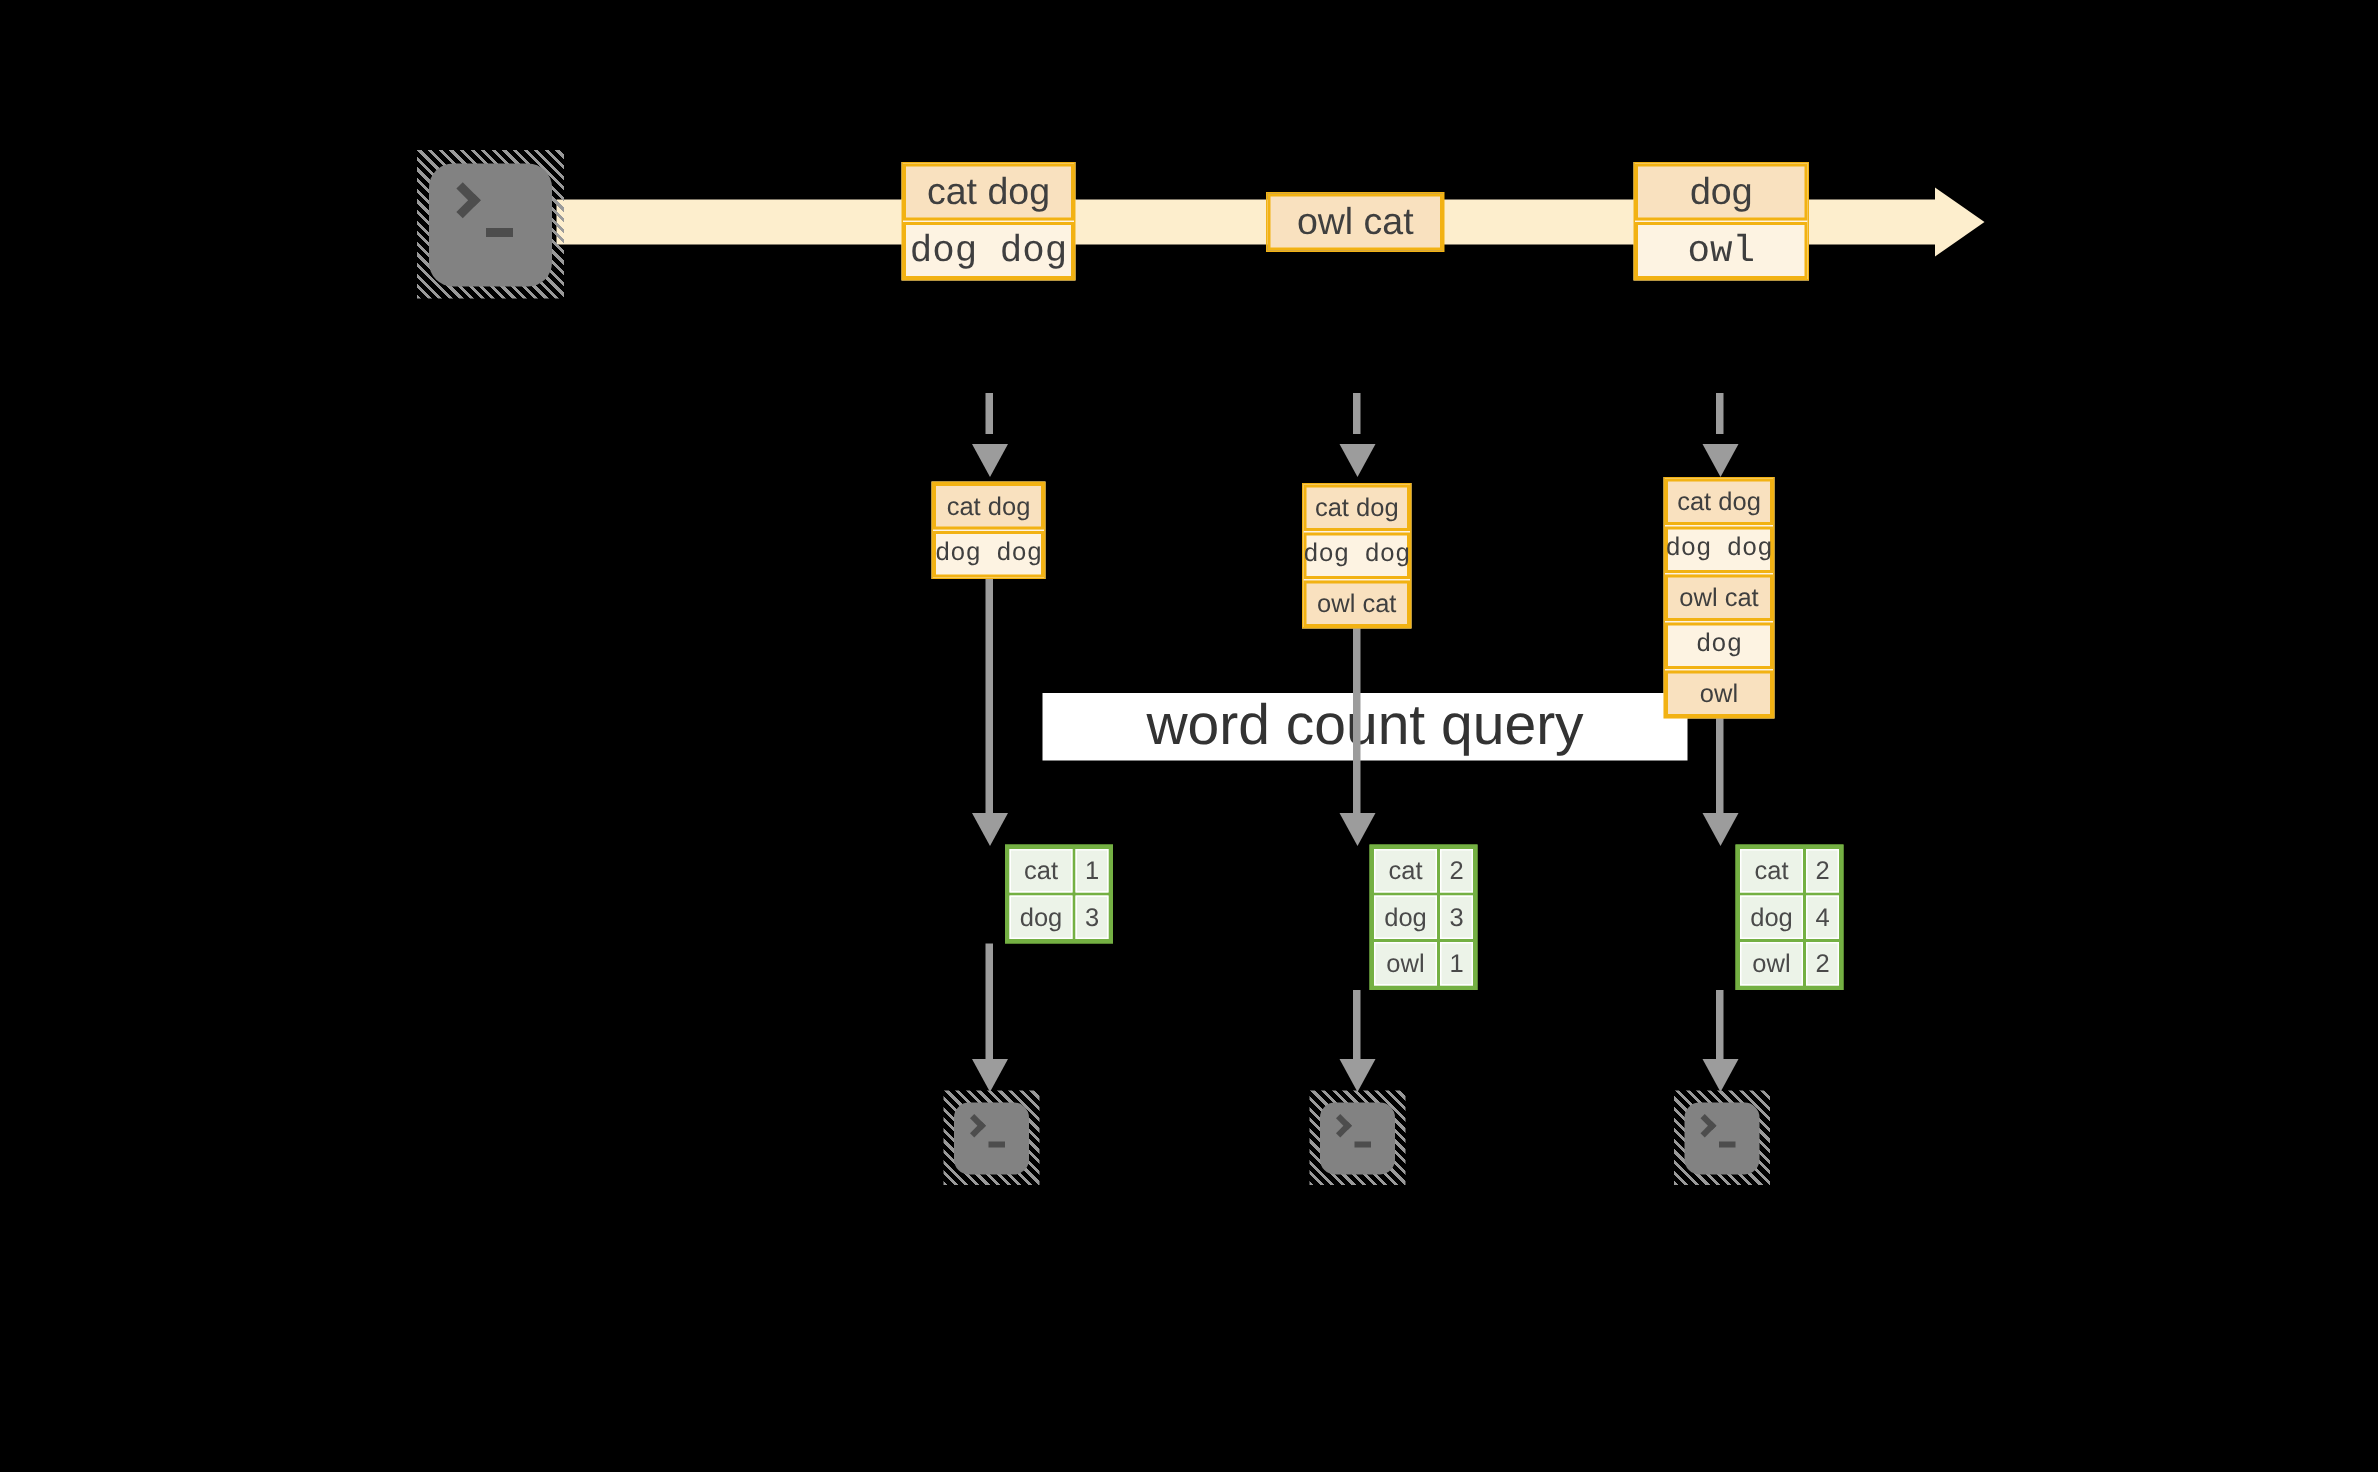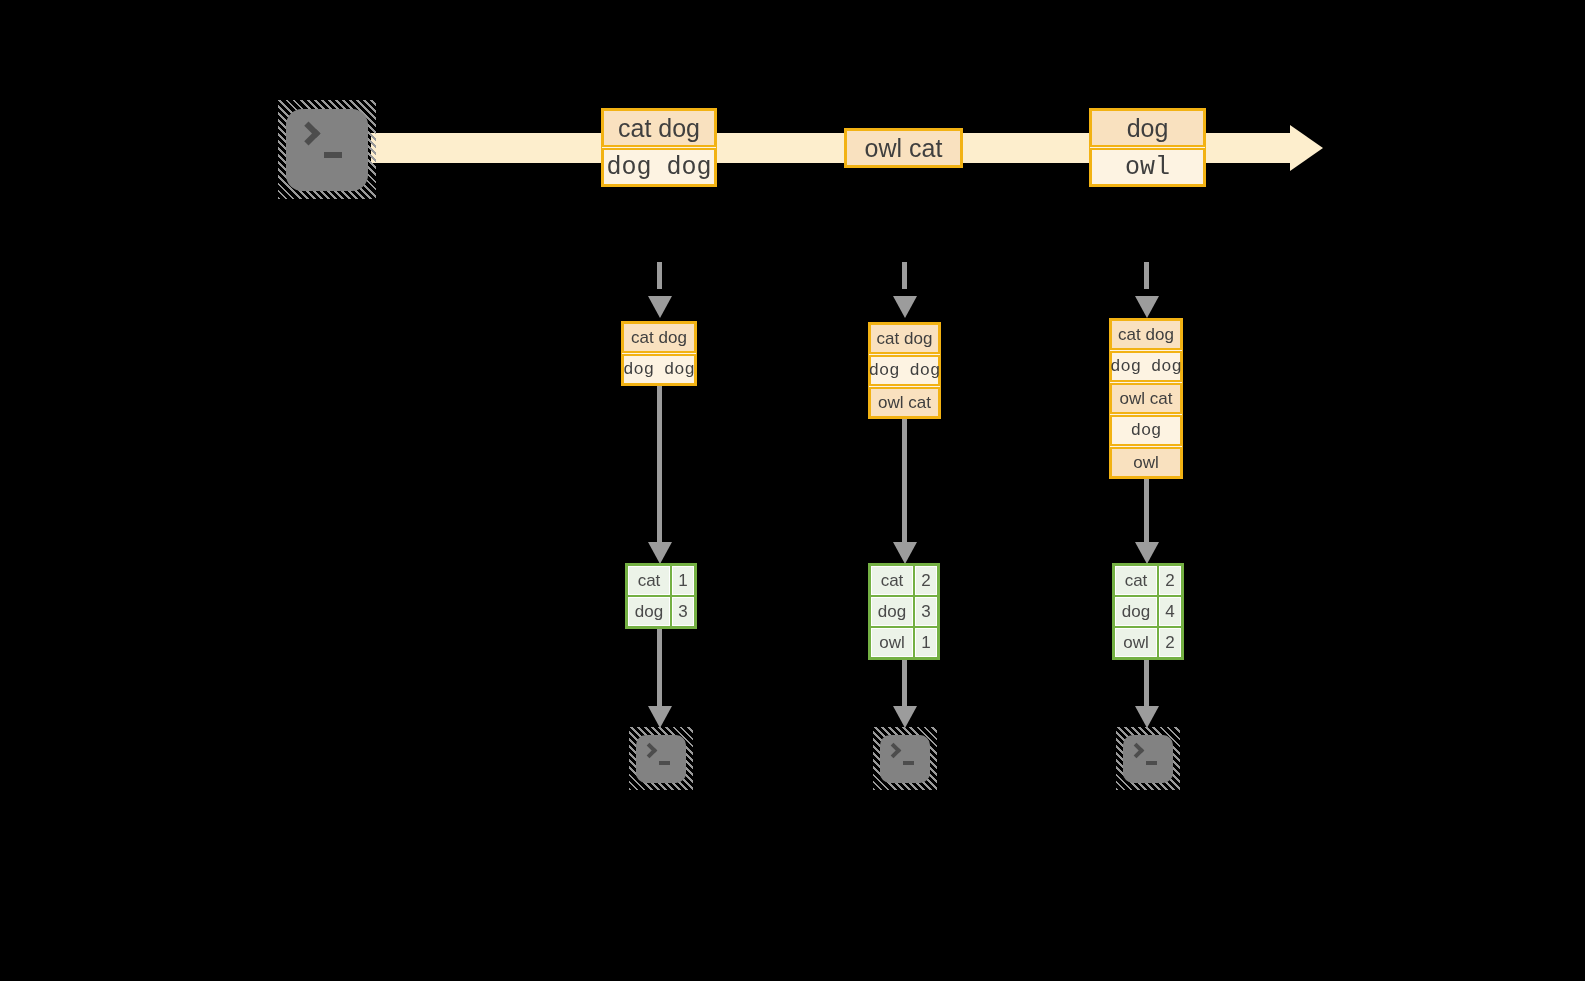"word count query" div.query { html: none -> <div> <span>word count query</span> </div> }
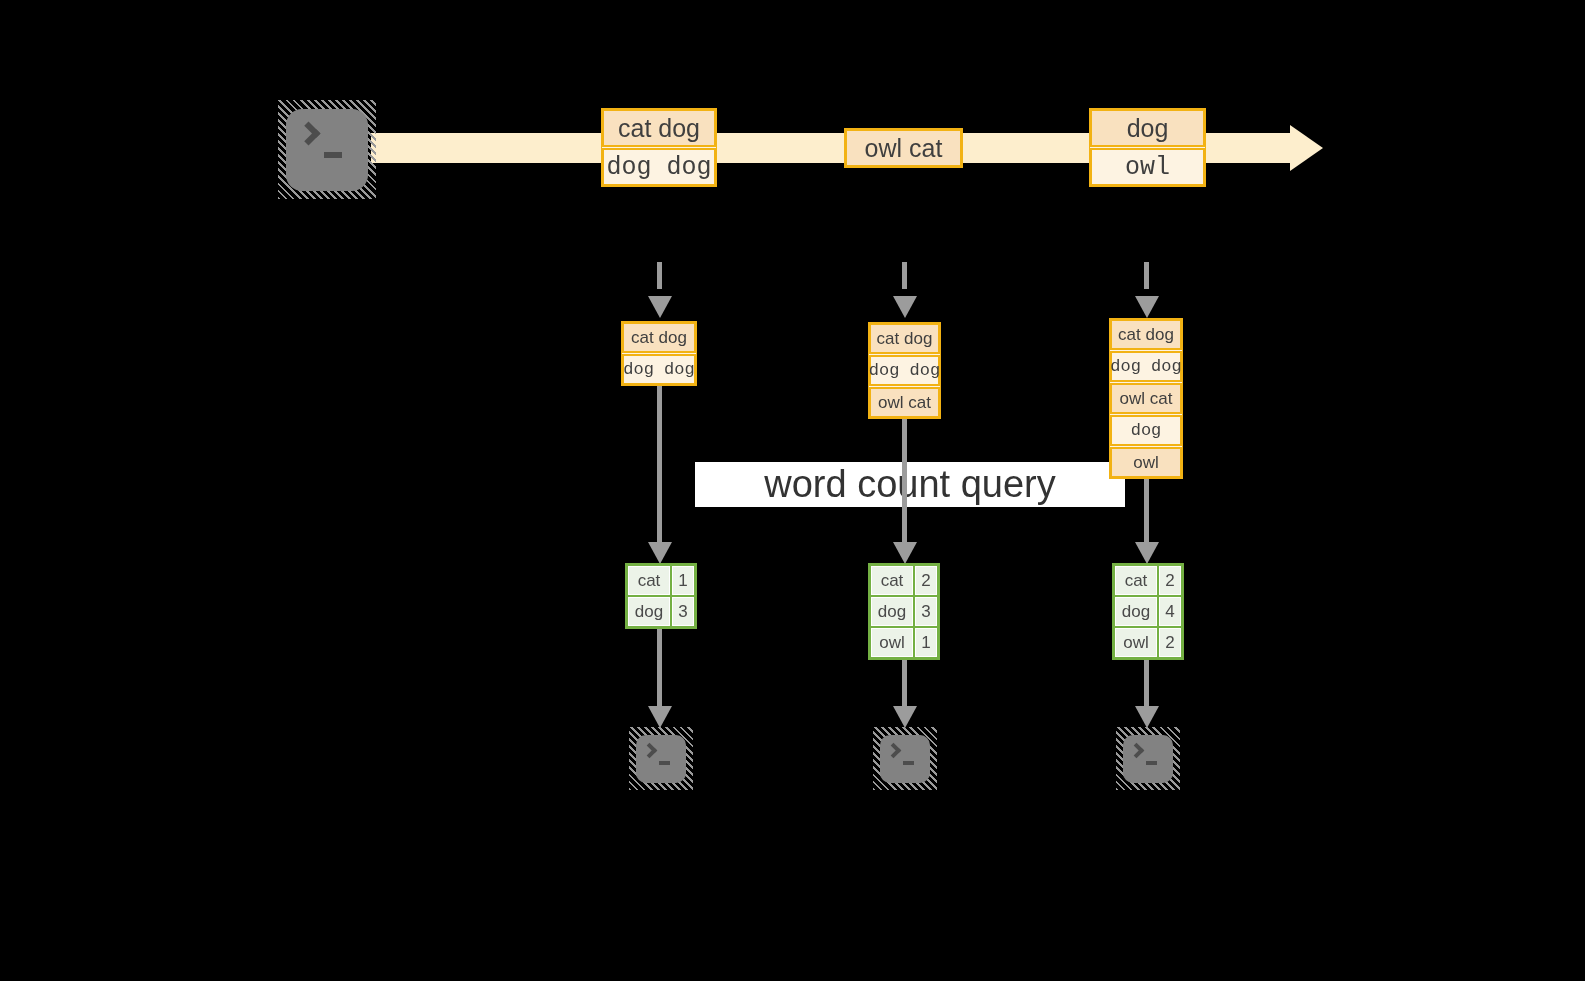"cat" .wtable { margin-left: none -> 45px }
